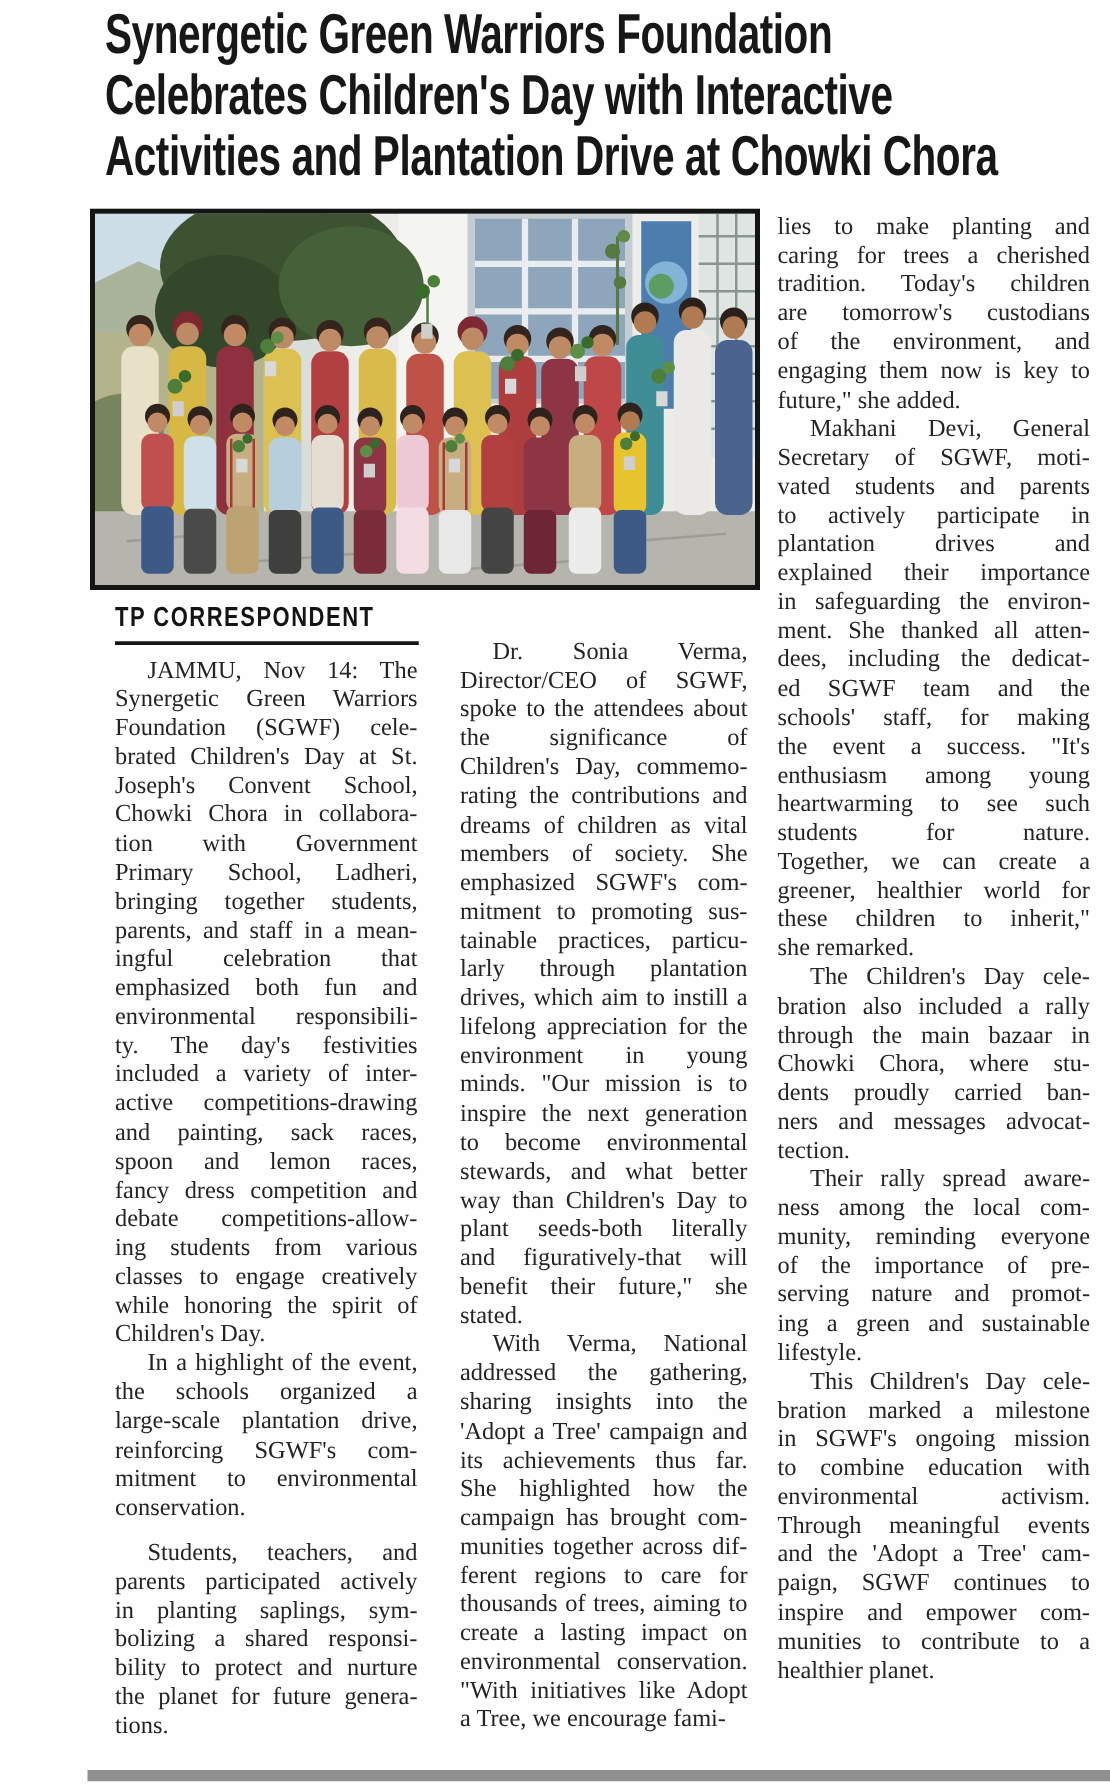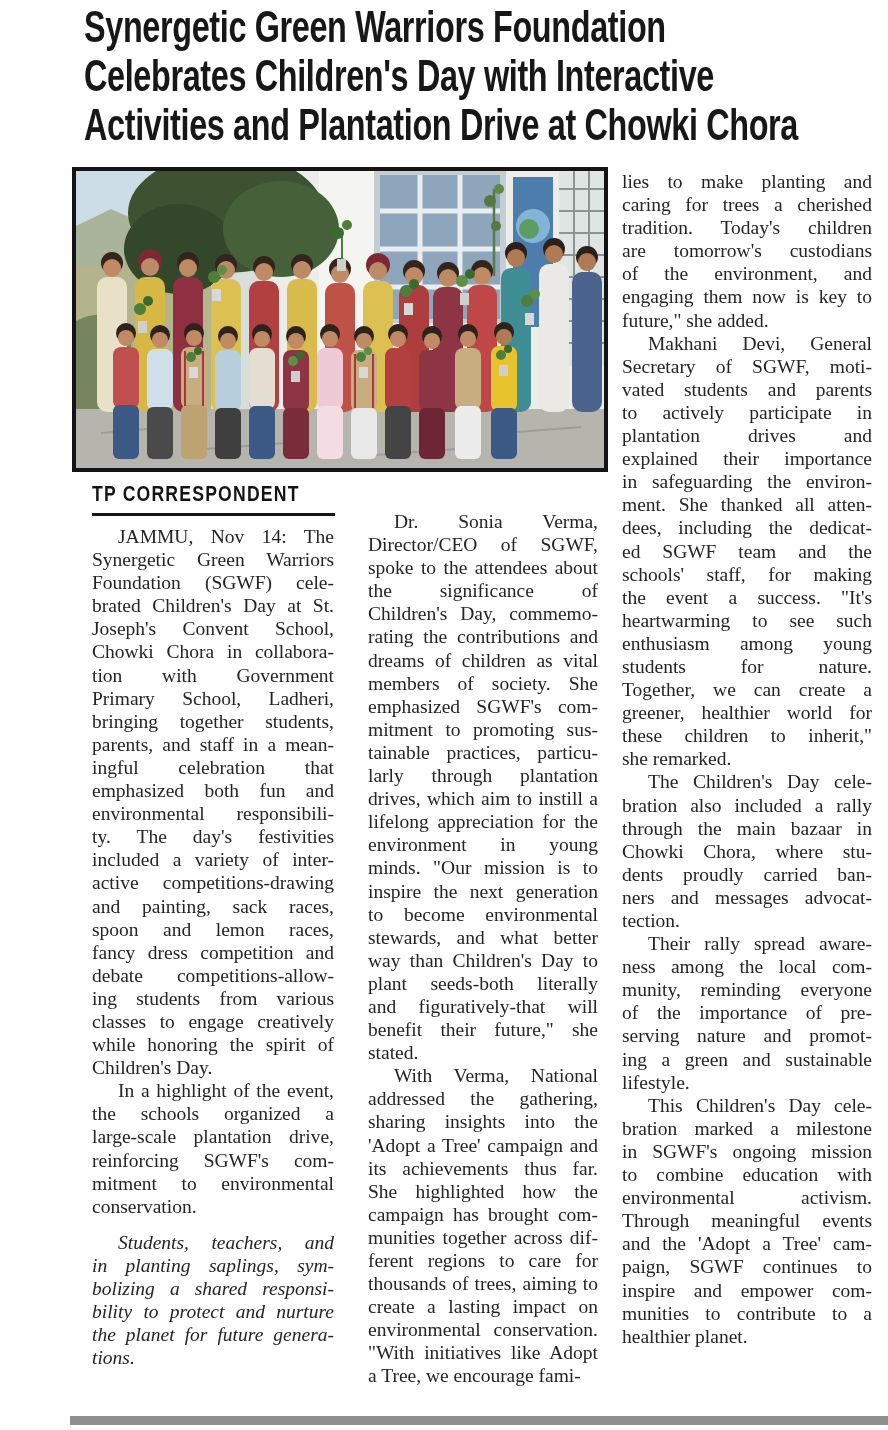"heartwarming to see such" div.ln { order: before "enthusiasm among young" -> after "enthusiasm among young" }
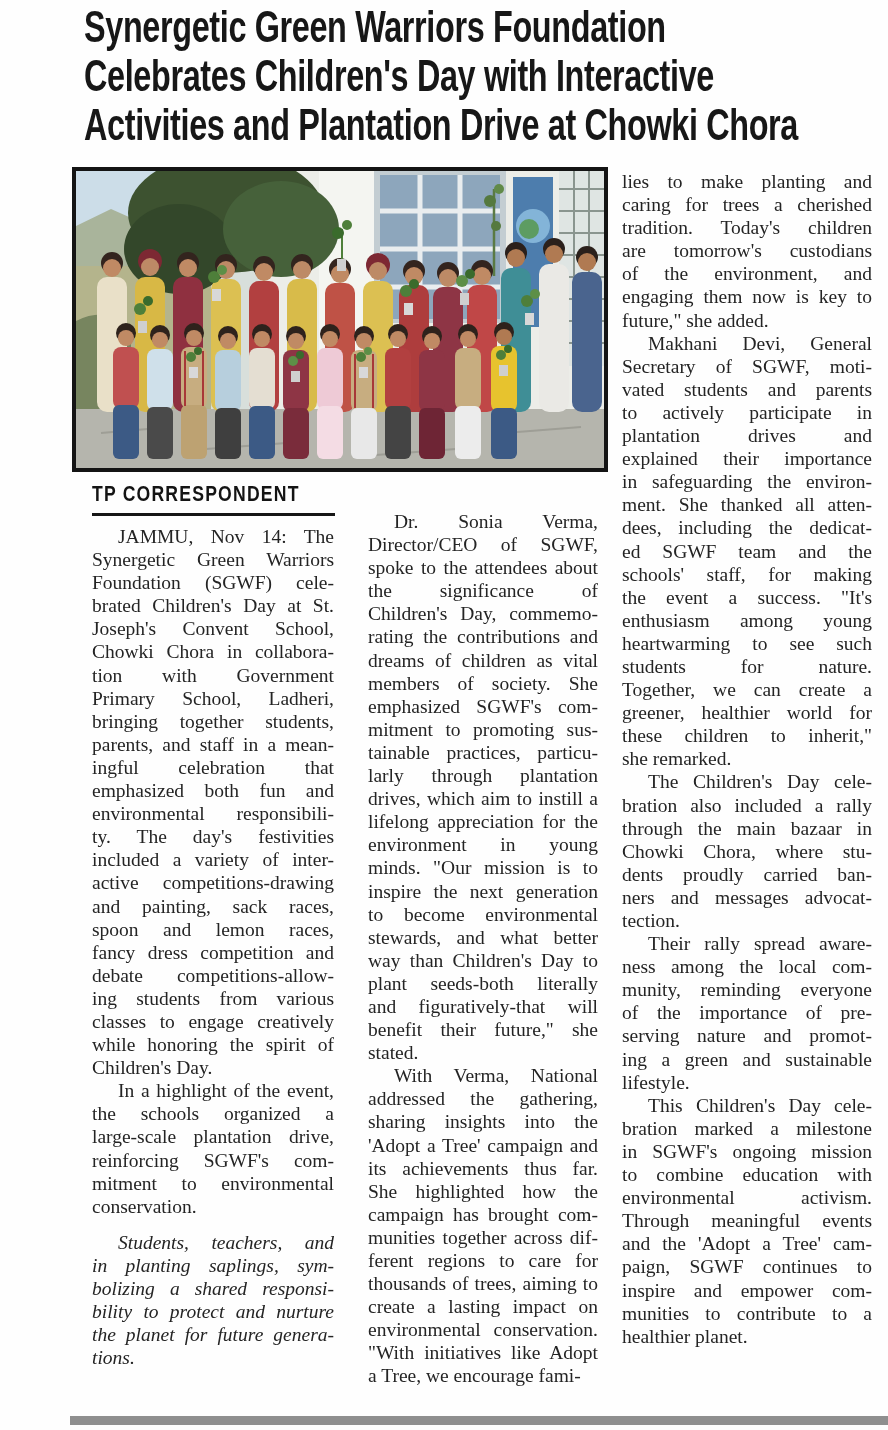"Students, teachers, and" .para.gap { font-style: italic -> none }
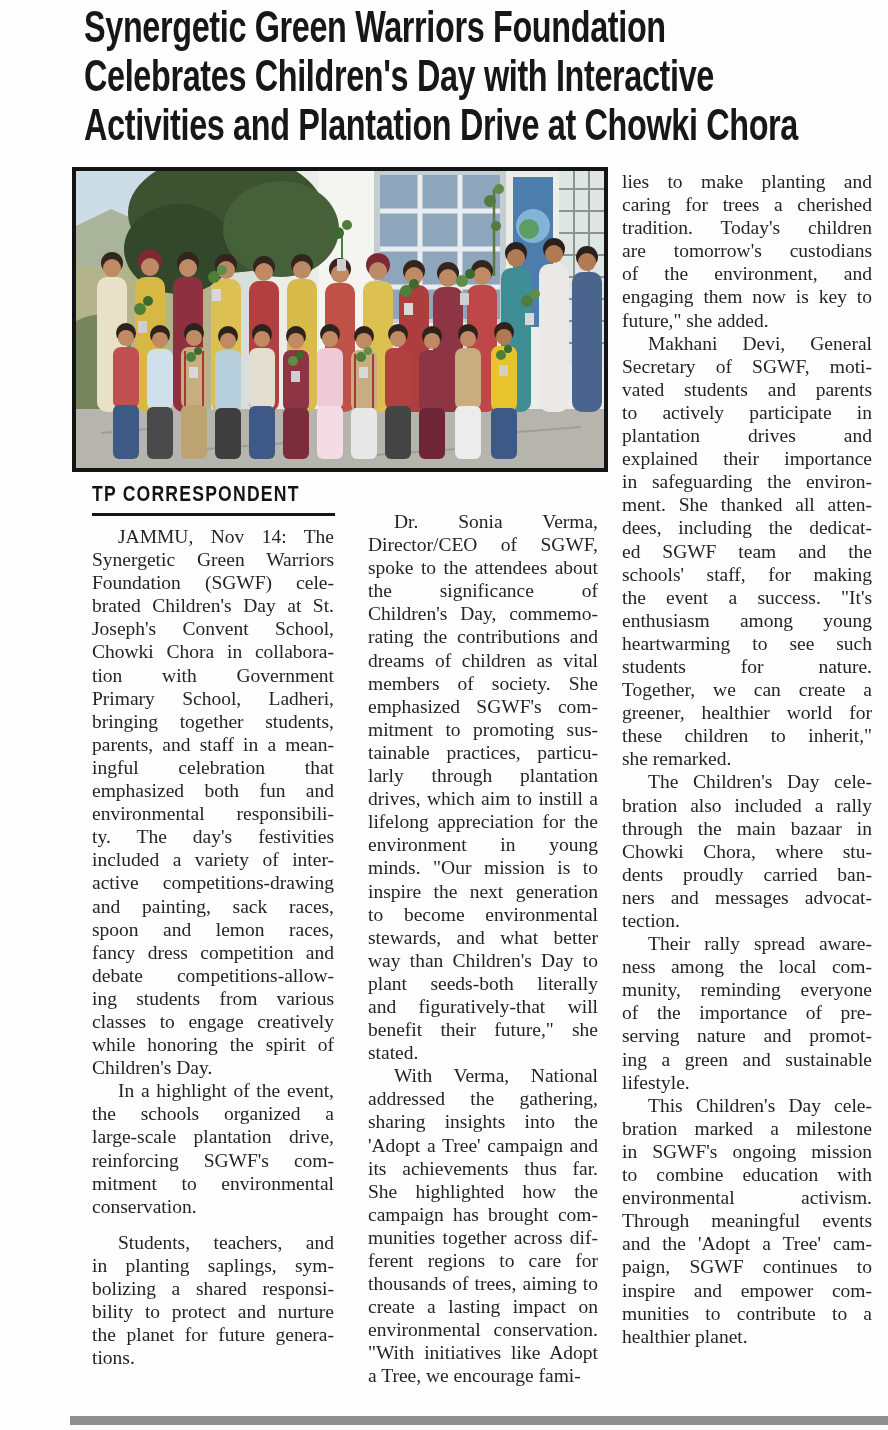"parents participated actively" div.ln { html: none -> <div>parents participated actively</div> }
